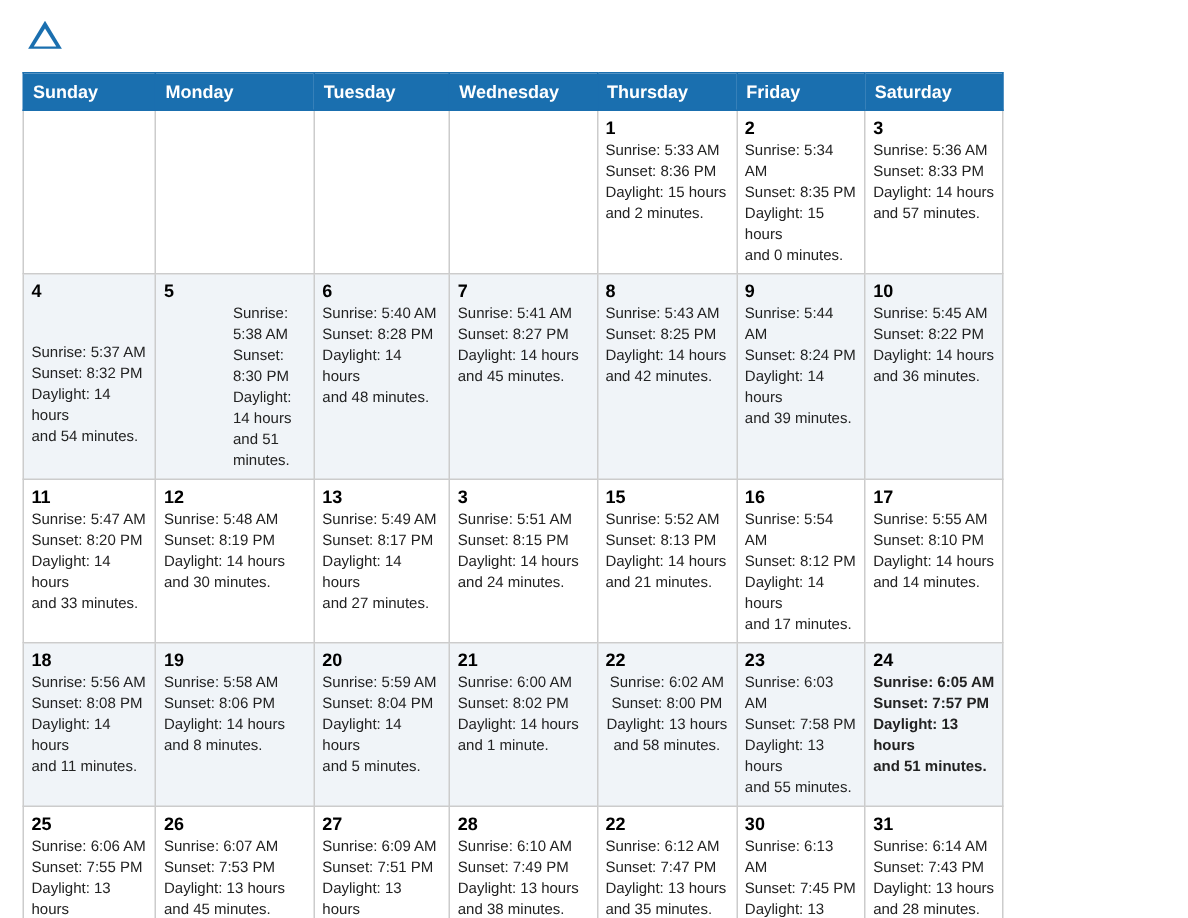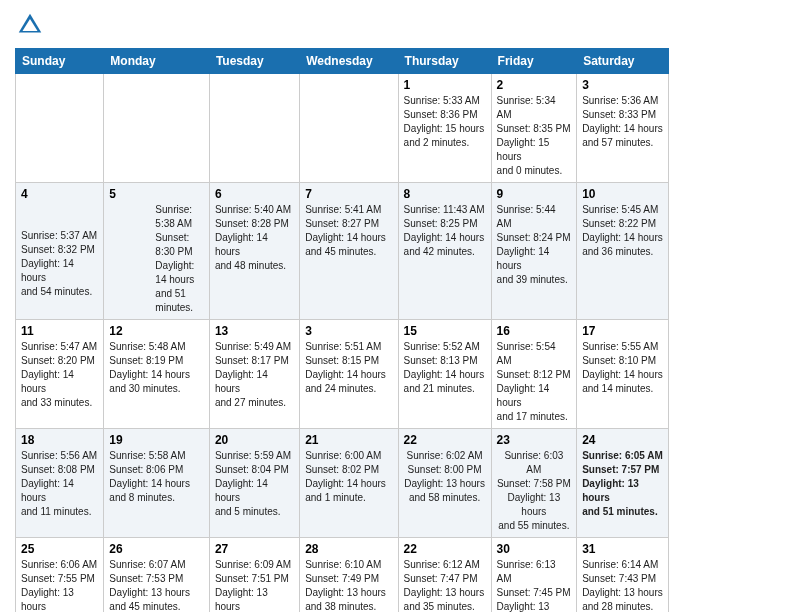"Sunrise: 11:43 AM" div.day-info { text: 11:43 -> 5:43 }
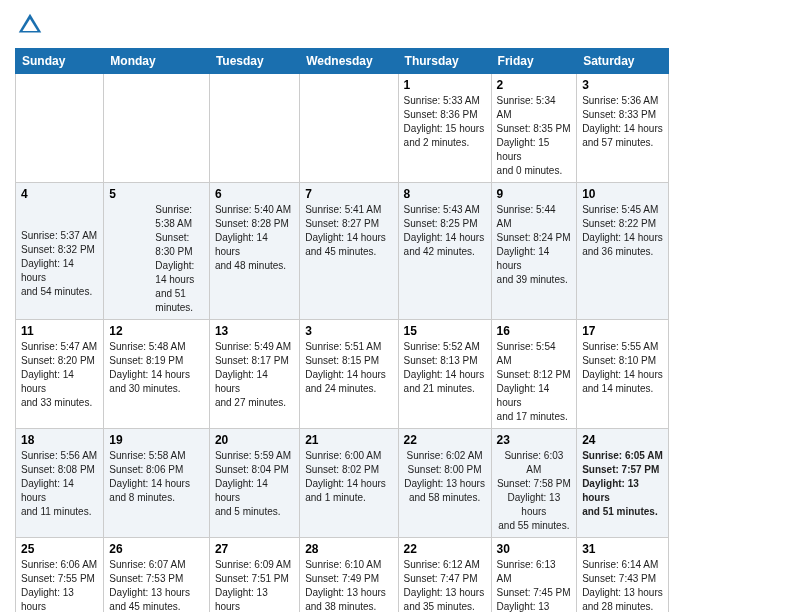"Sunrise: 6:03 AM" div.day-info { text-align: center -> none }
